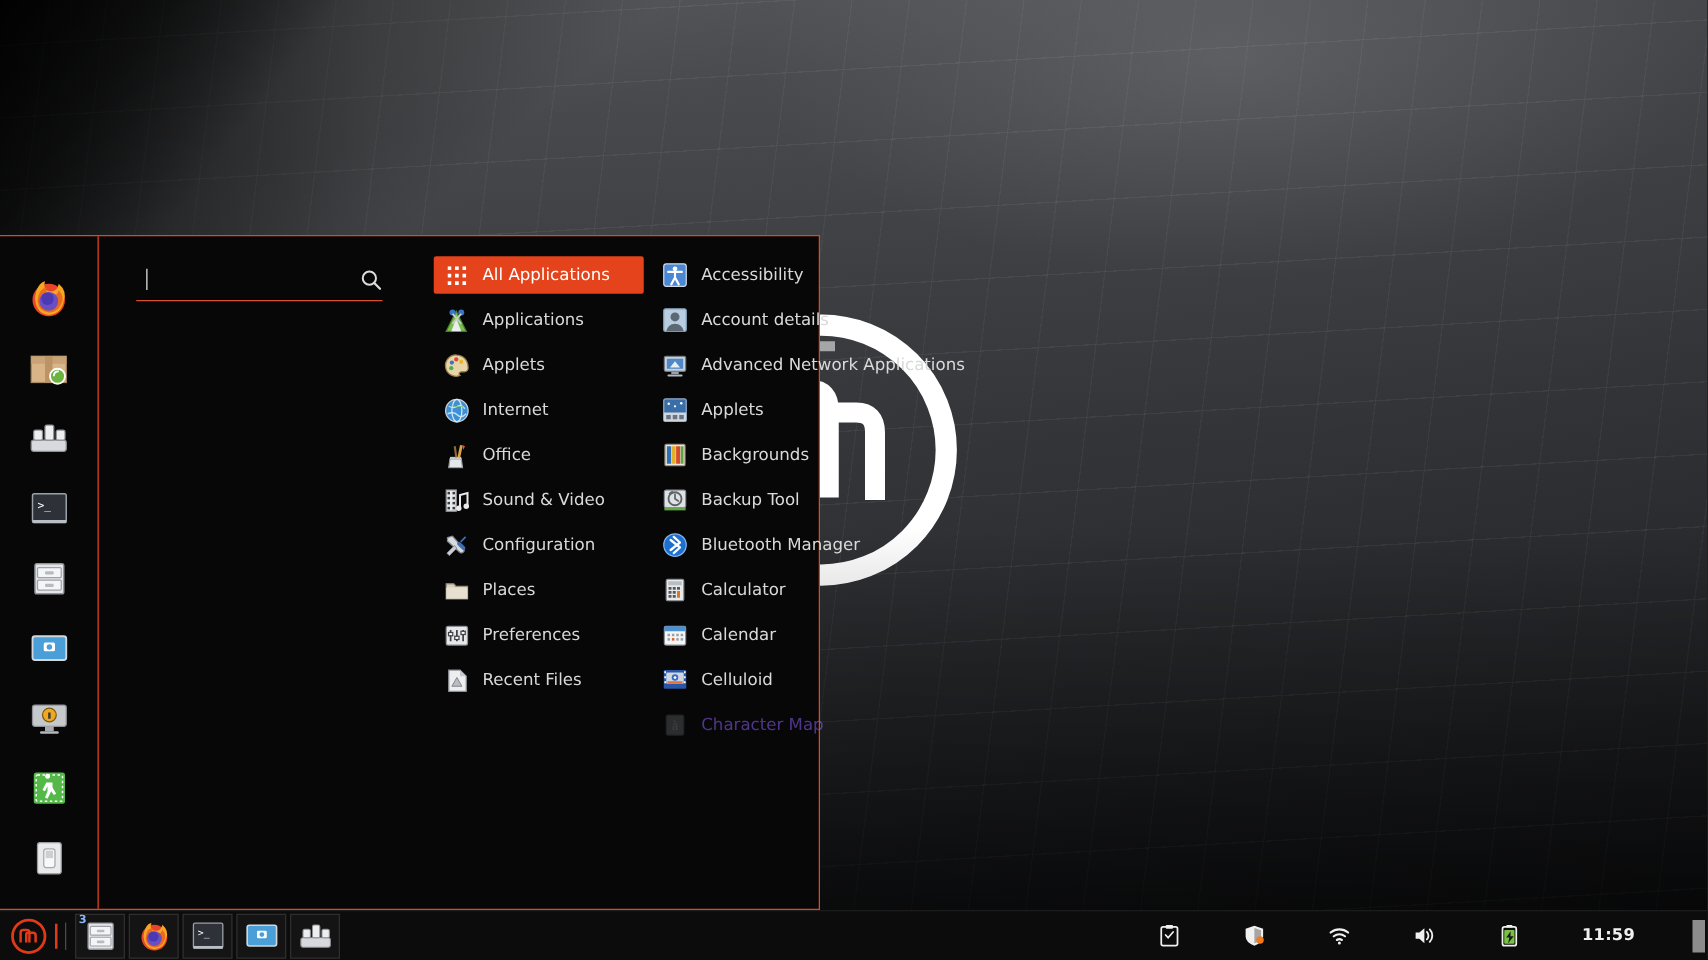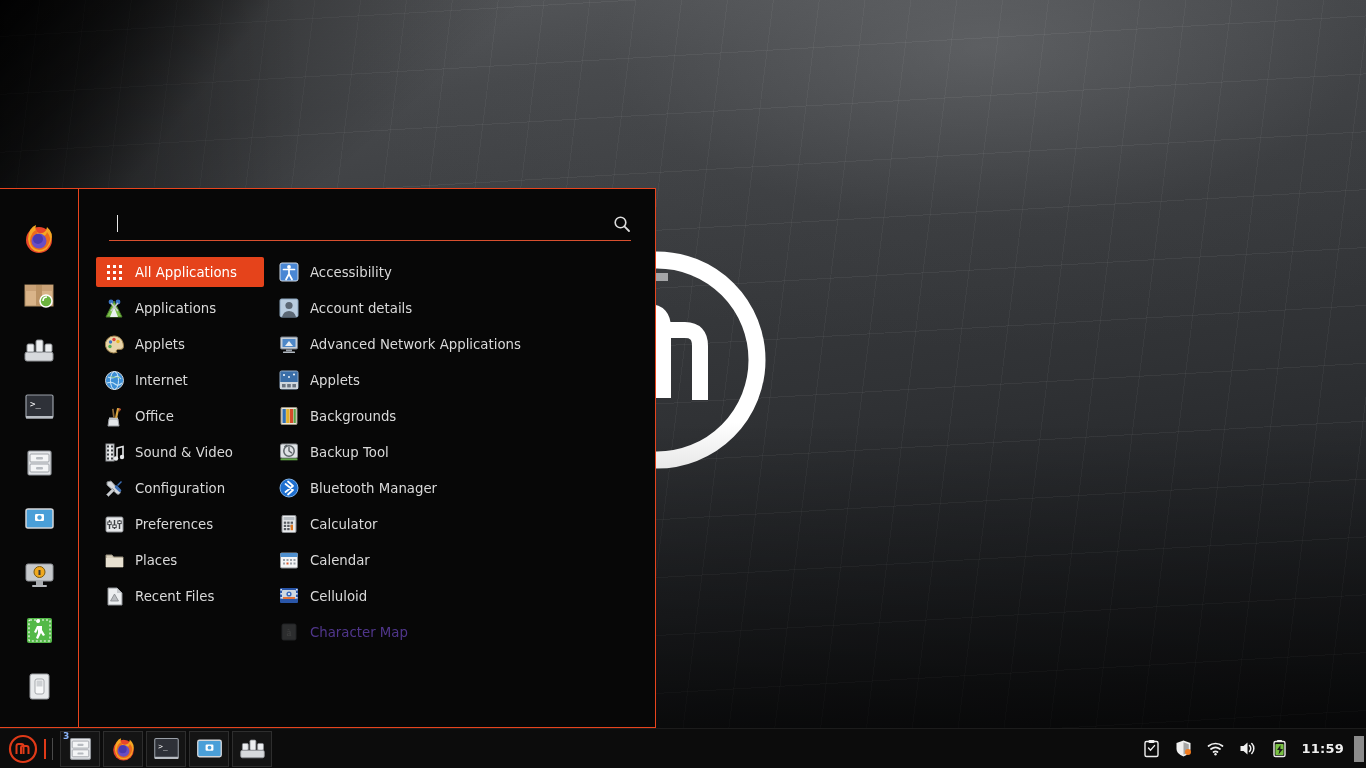"All Applications" #menu-right { flex-direction: column -> row }
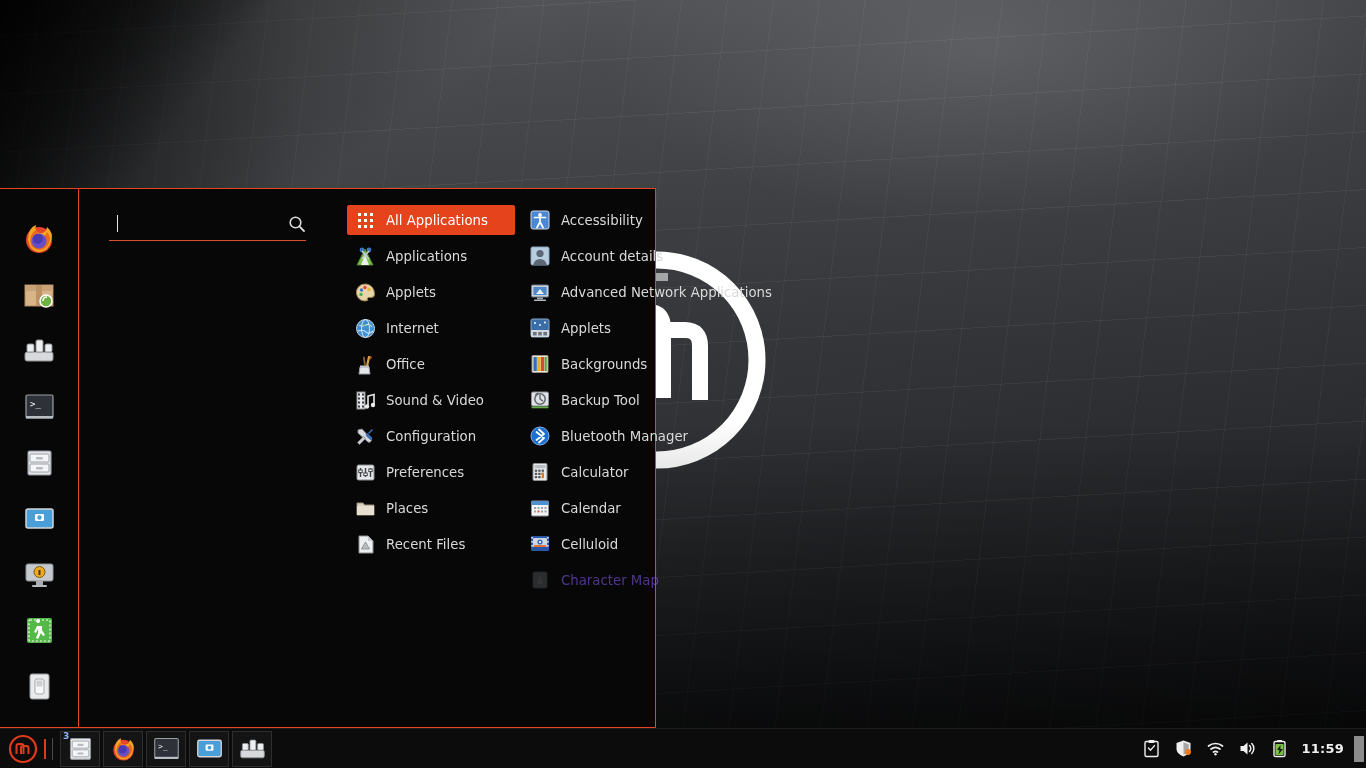"Preferences" div.cat-item { order: before "Places" -> after "Places" }
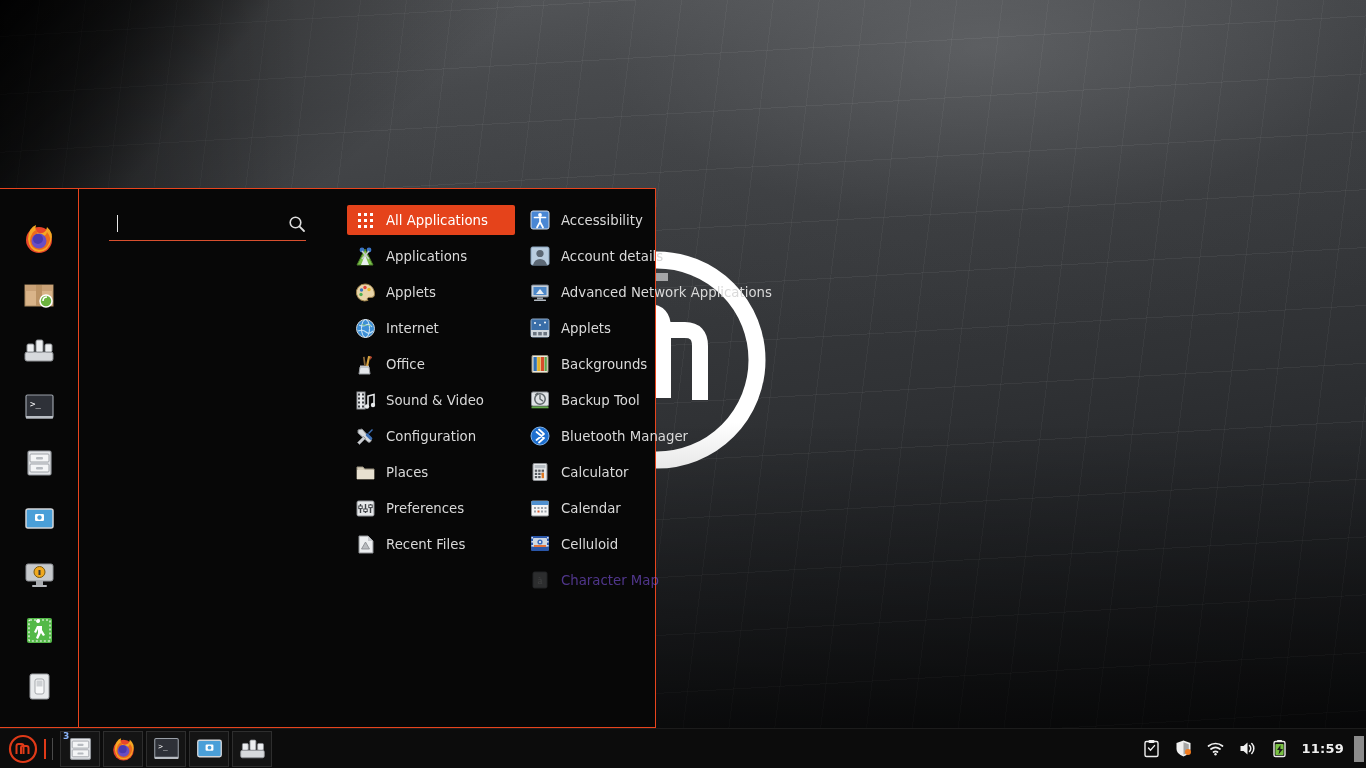"11:59" #tray { gap: none -> 36px }
